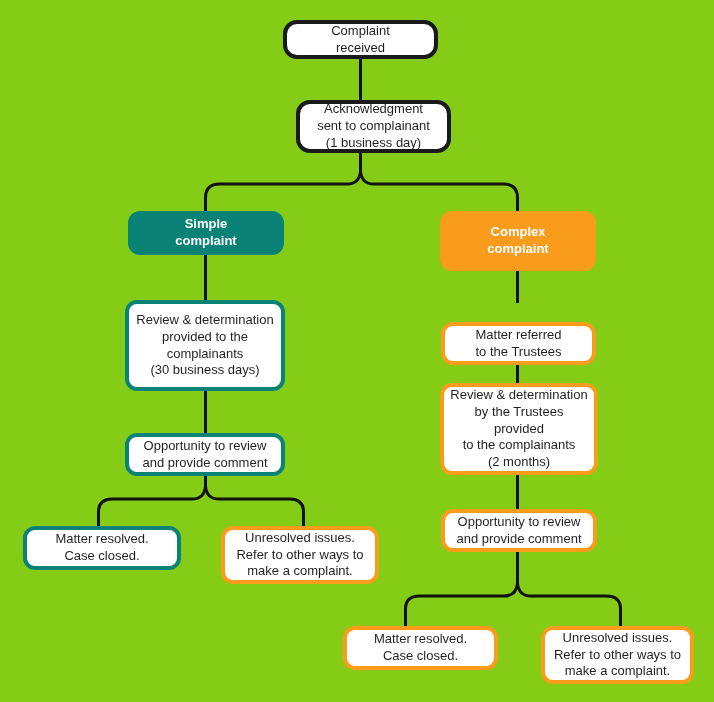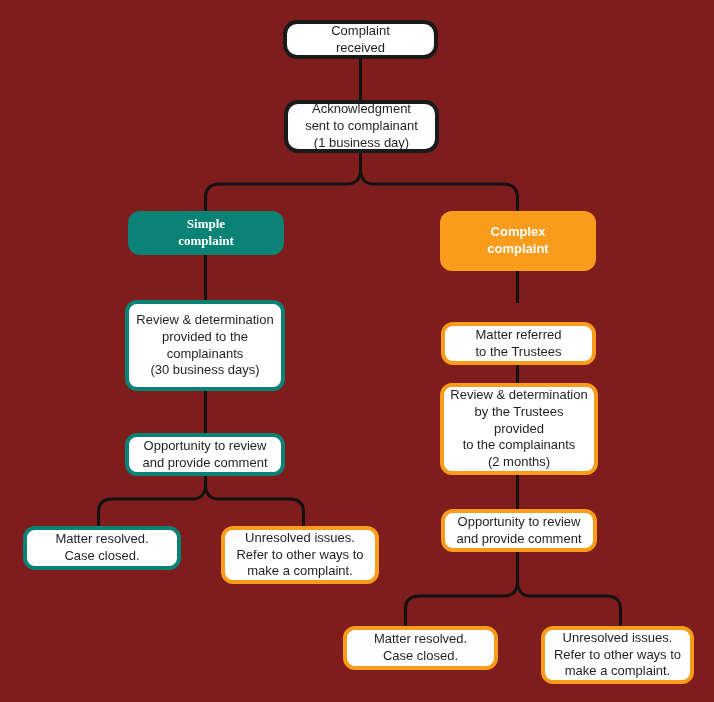"Complaint" #diagram { background: #7f1d1d -> #84cc16 }
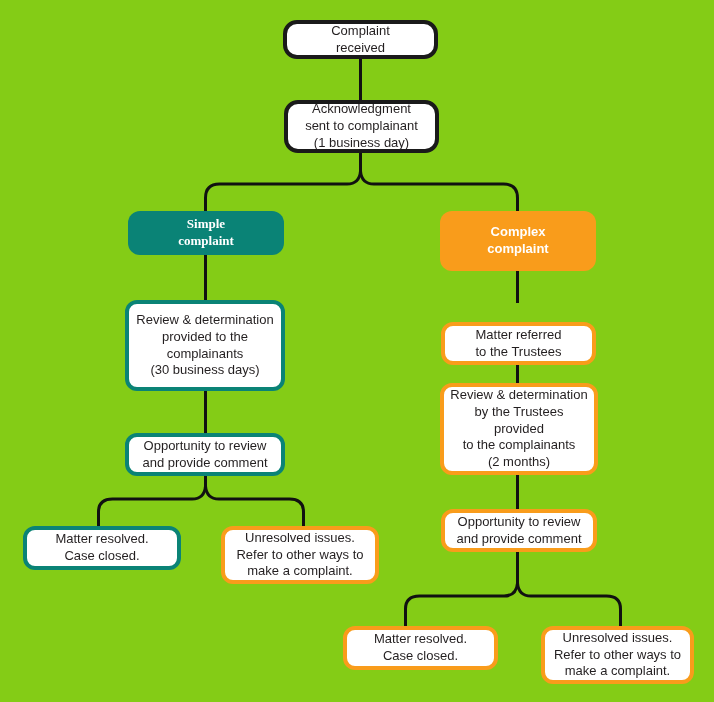"Acknowledgment" div.node { left: 284px -> 296px }
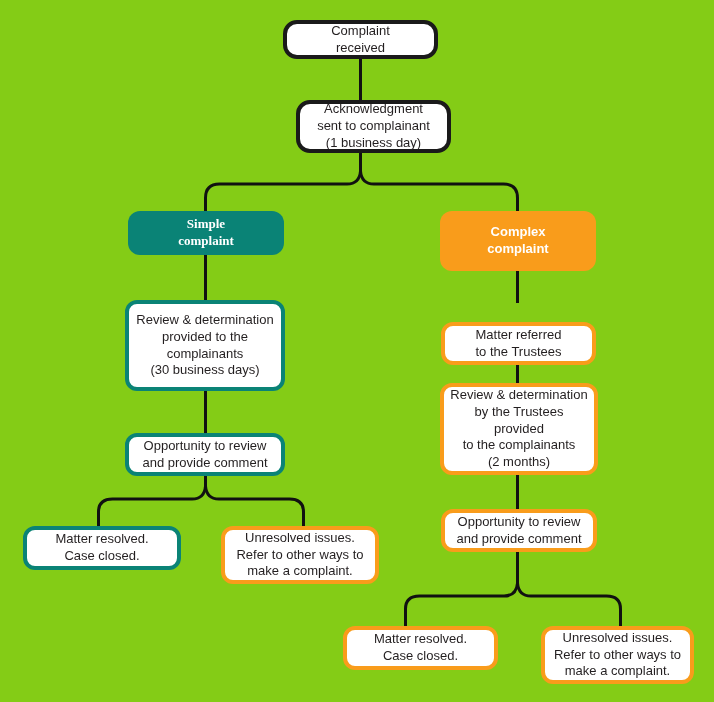"Simple" .fill-teal { font-family: Liberation Serif, serif -> none }
